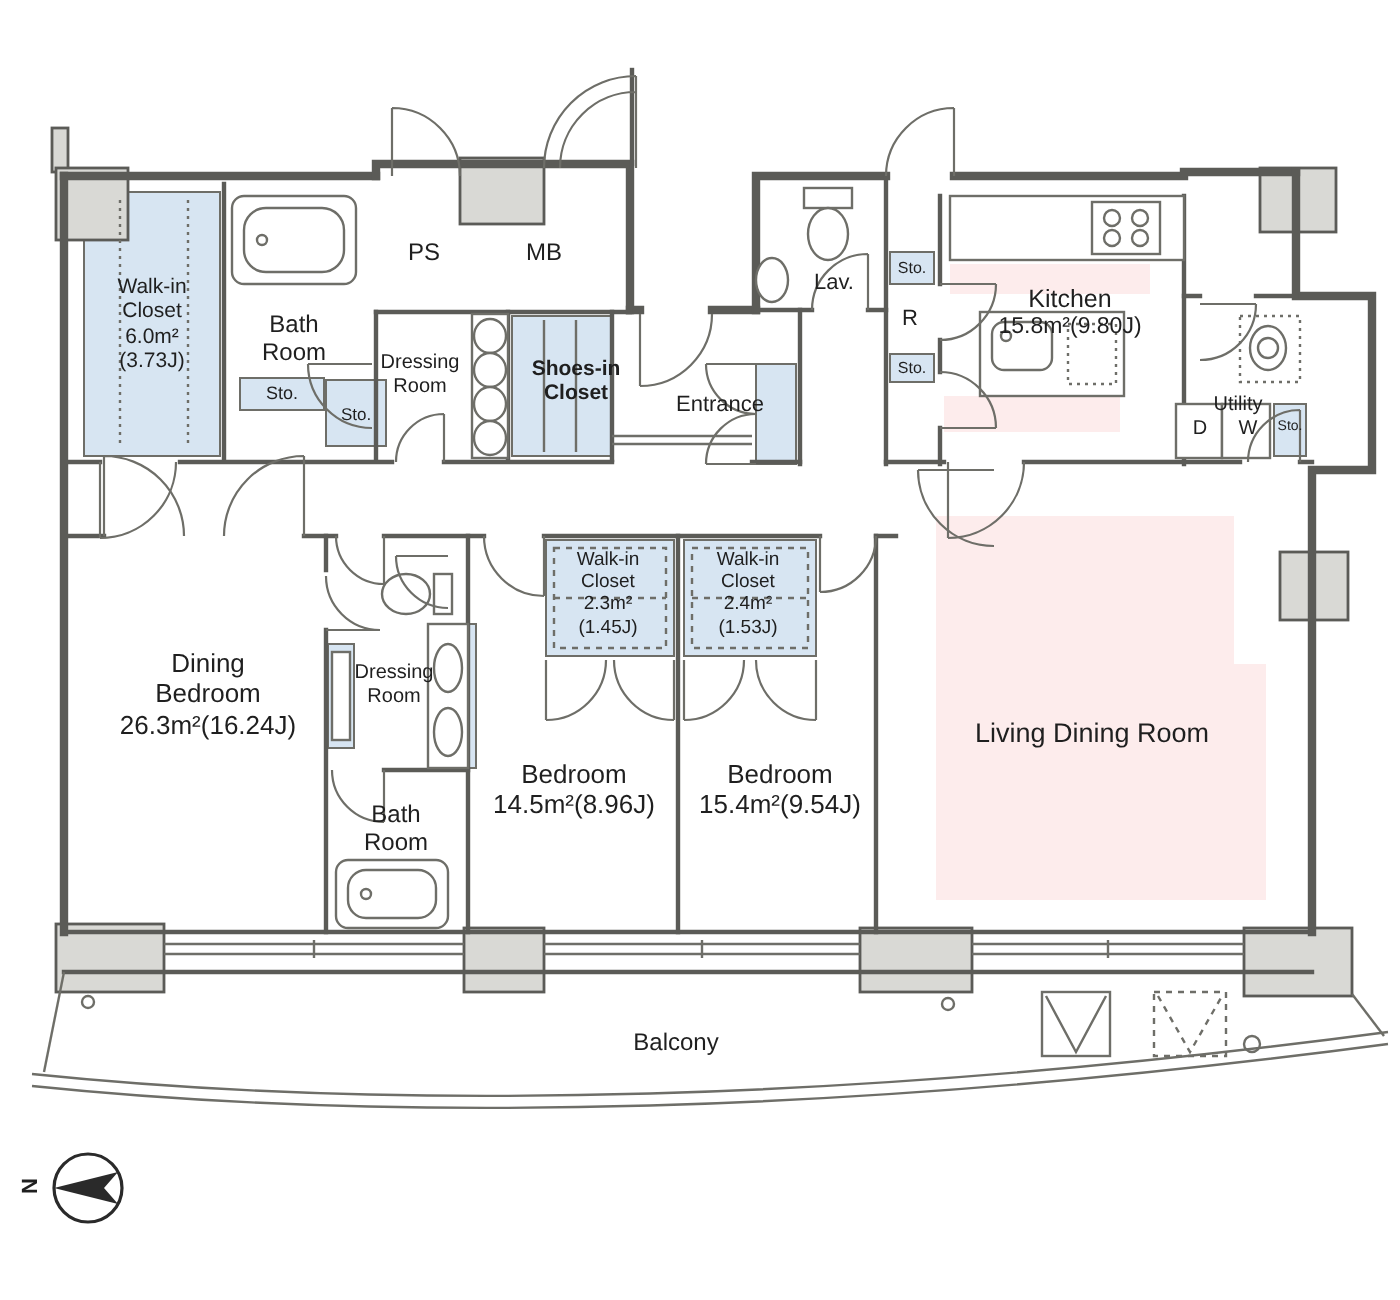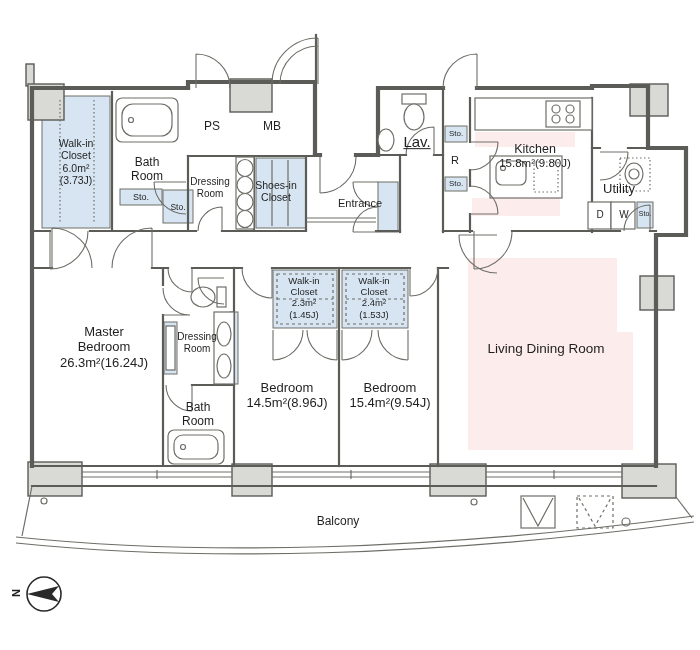"Lav." div.lbl { font-size: 15px -> 11px; text-decoration: underline -> none }
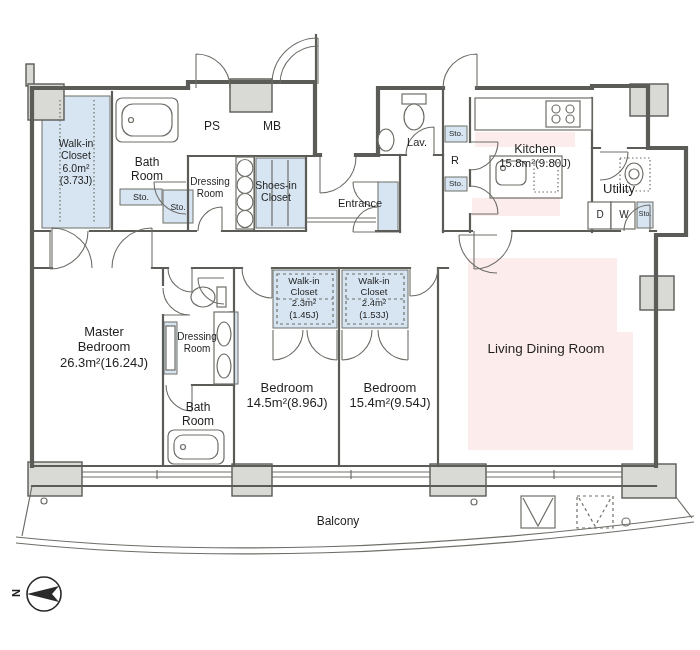"Shoes-in" div.lbl { font-weight: none -> bold; left: 276px -> 288px }
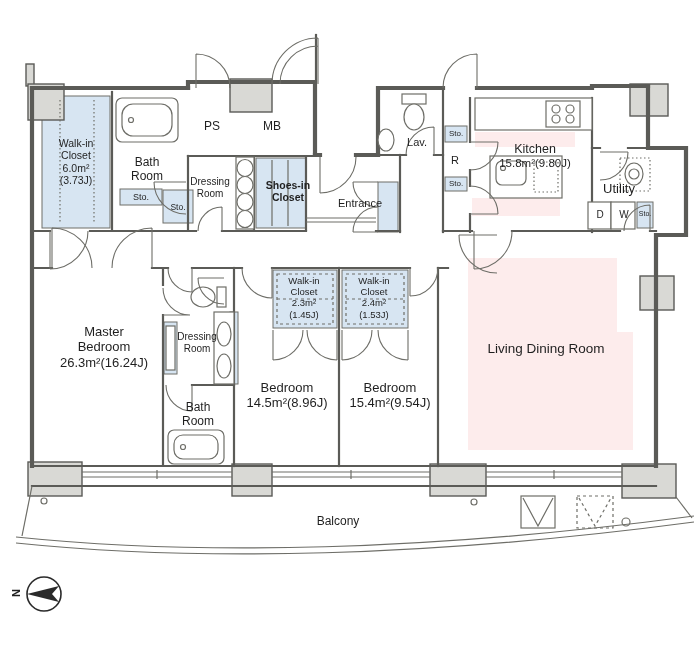"Utility" div.lbl { font-size: 13px -> 10px; top: 189px -> 203px }
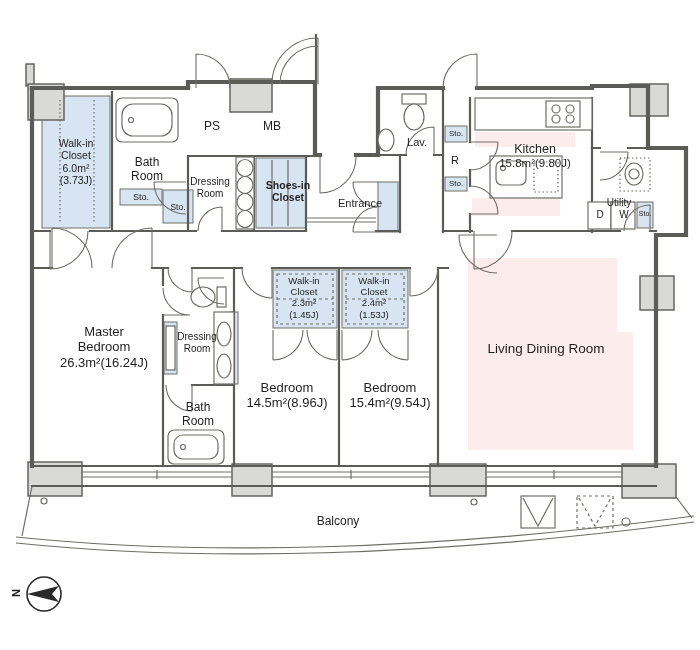"Master" div { text: Master -> Dining }
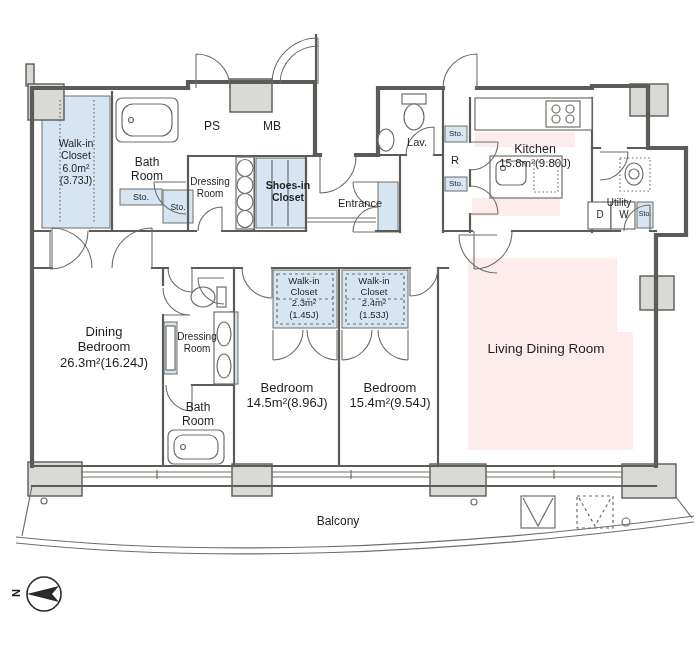"Living Dining Room" div.lbl { top: 349px -> 367px }
